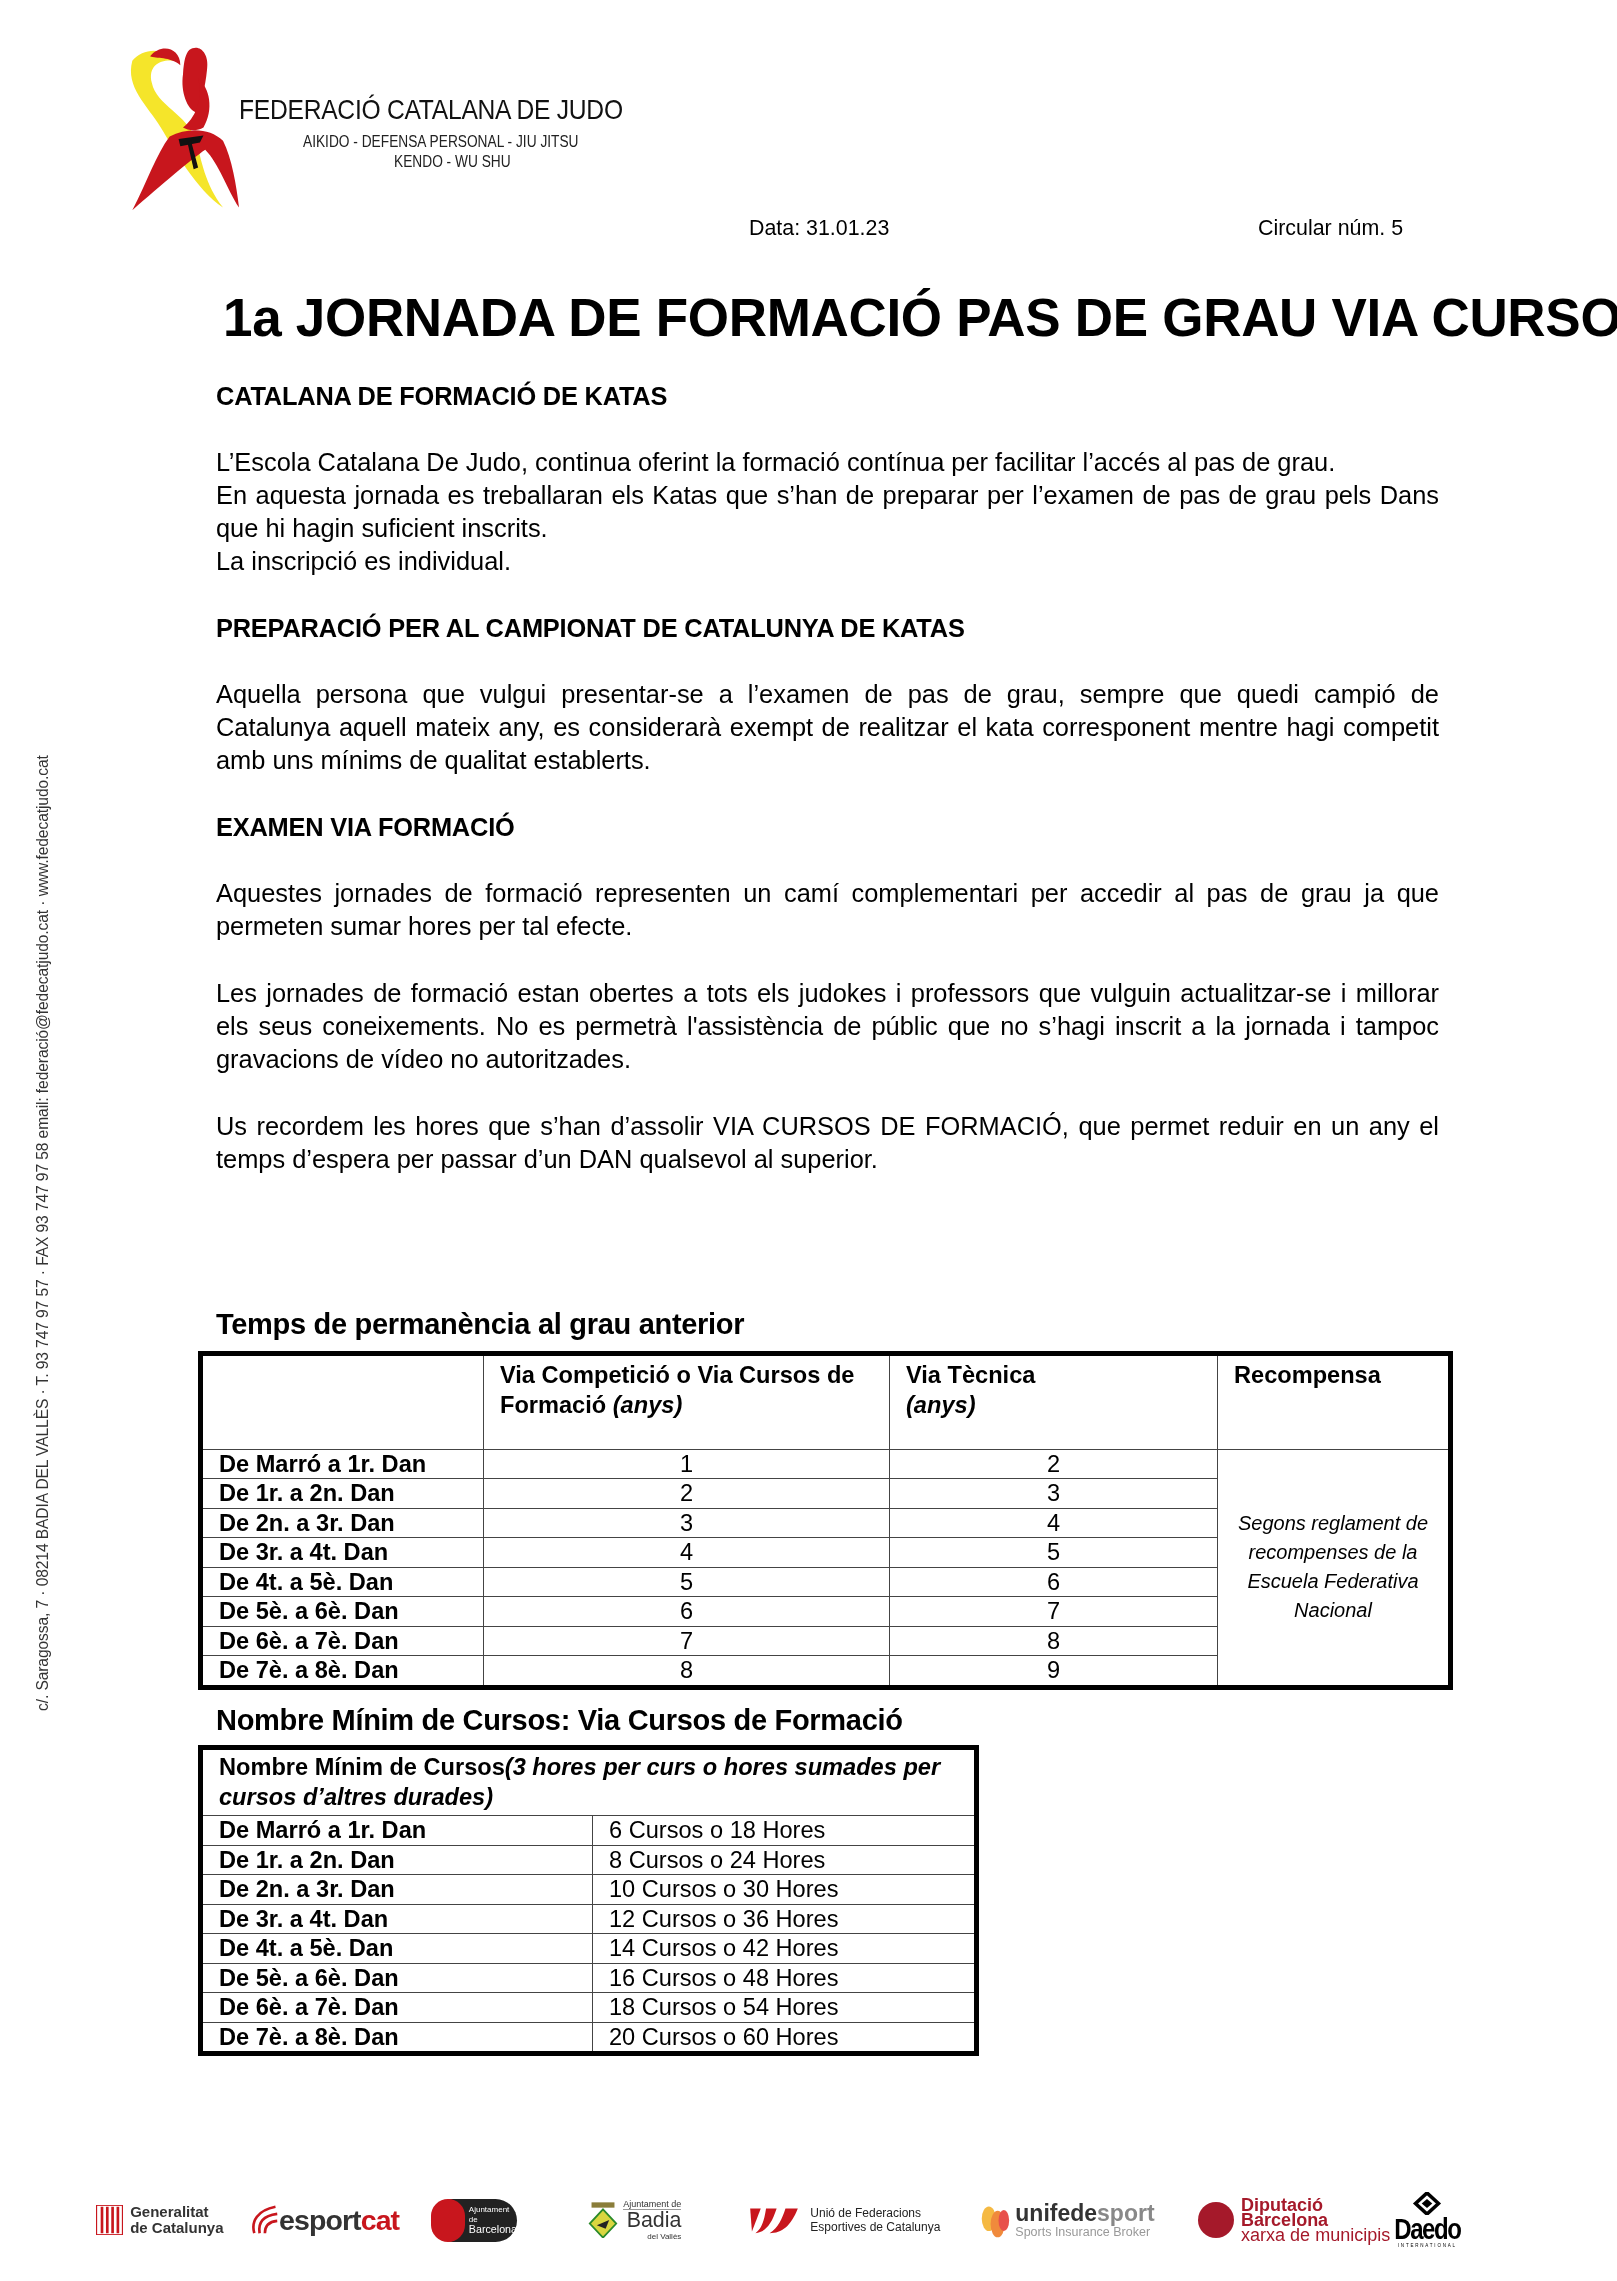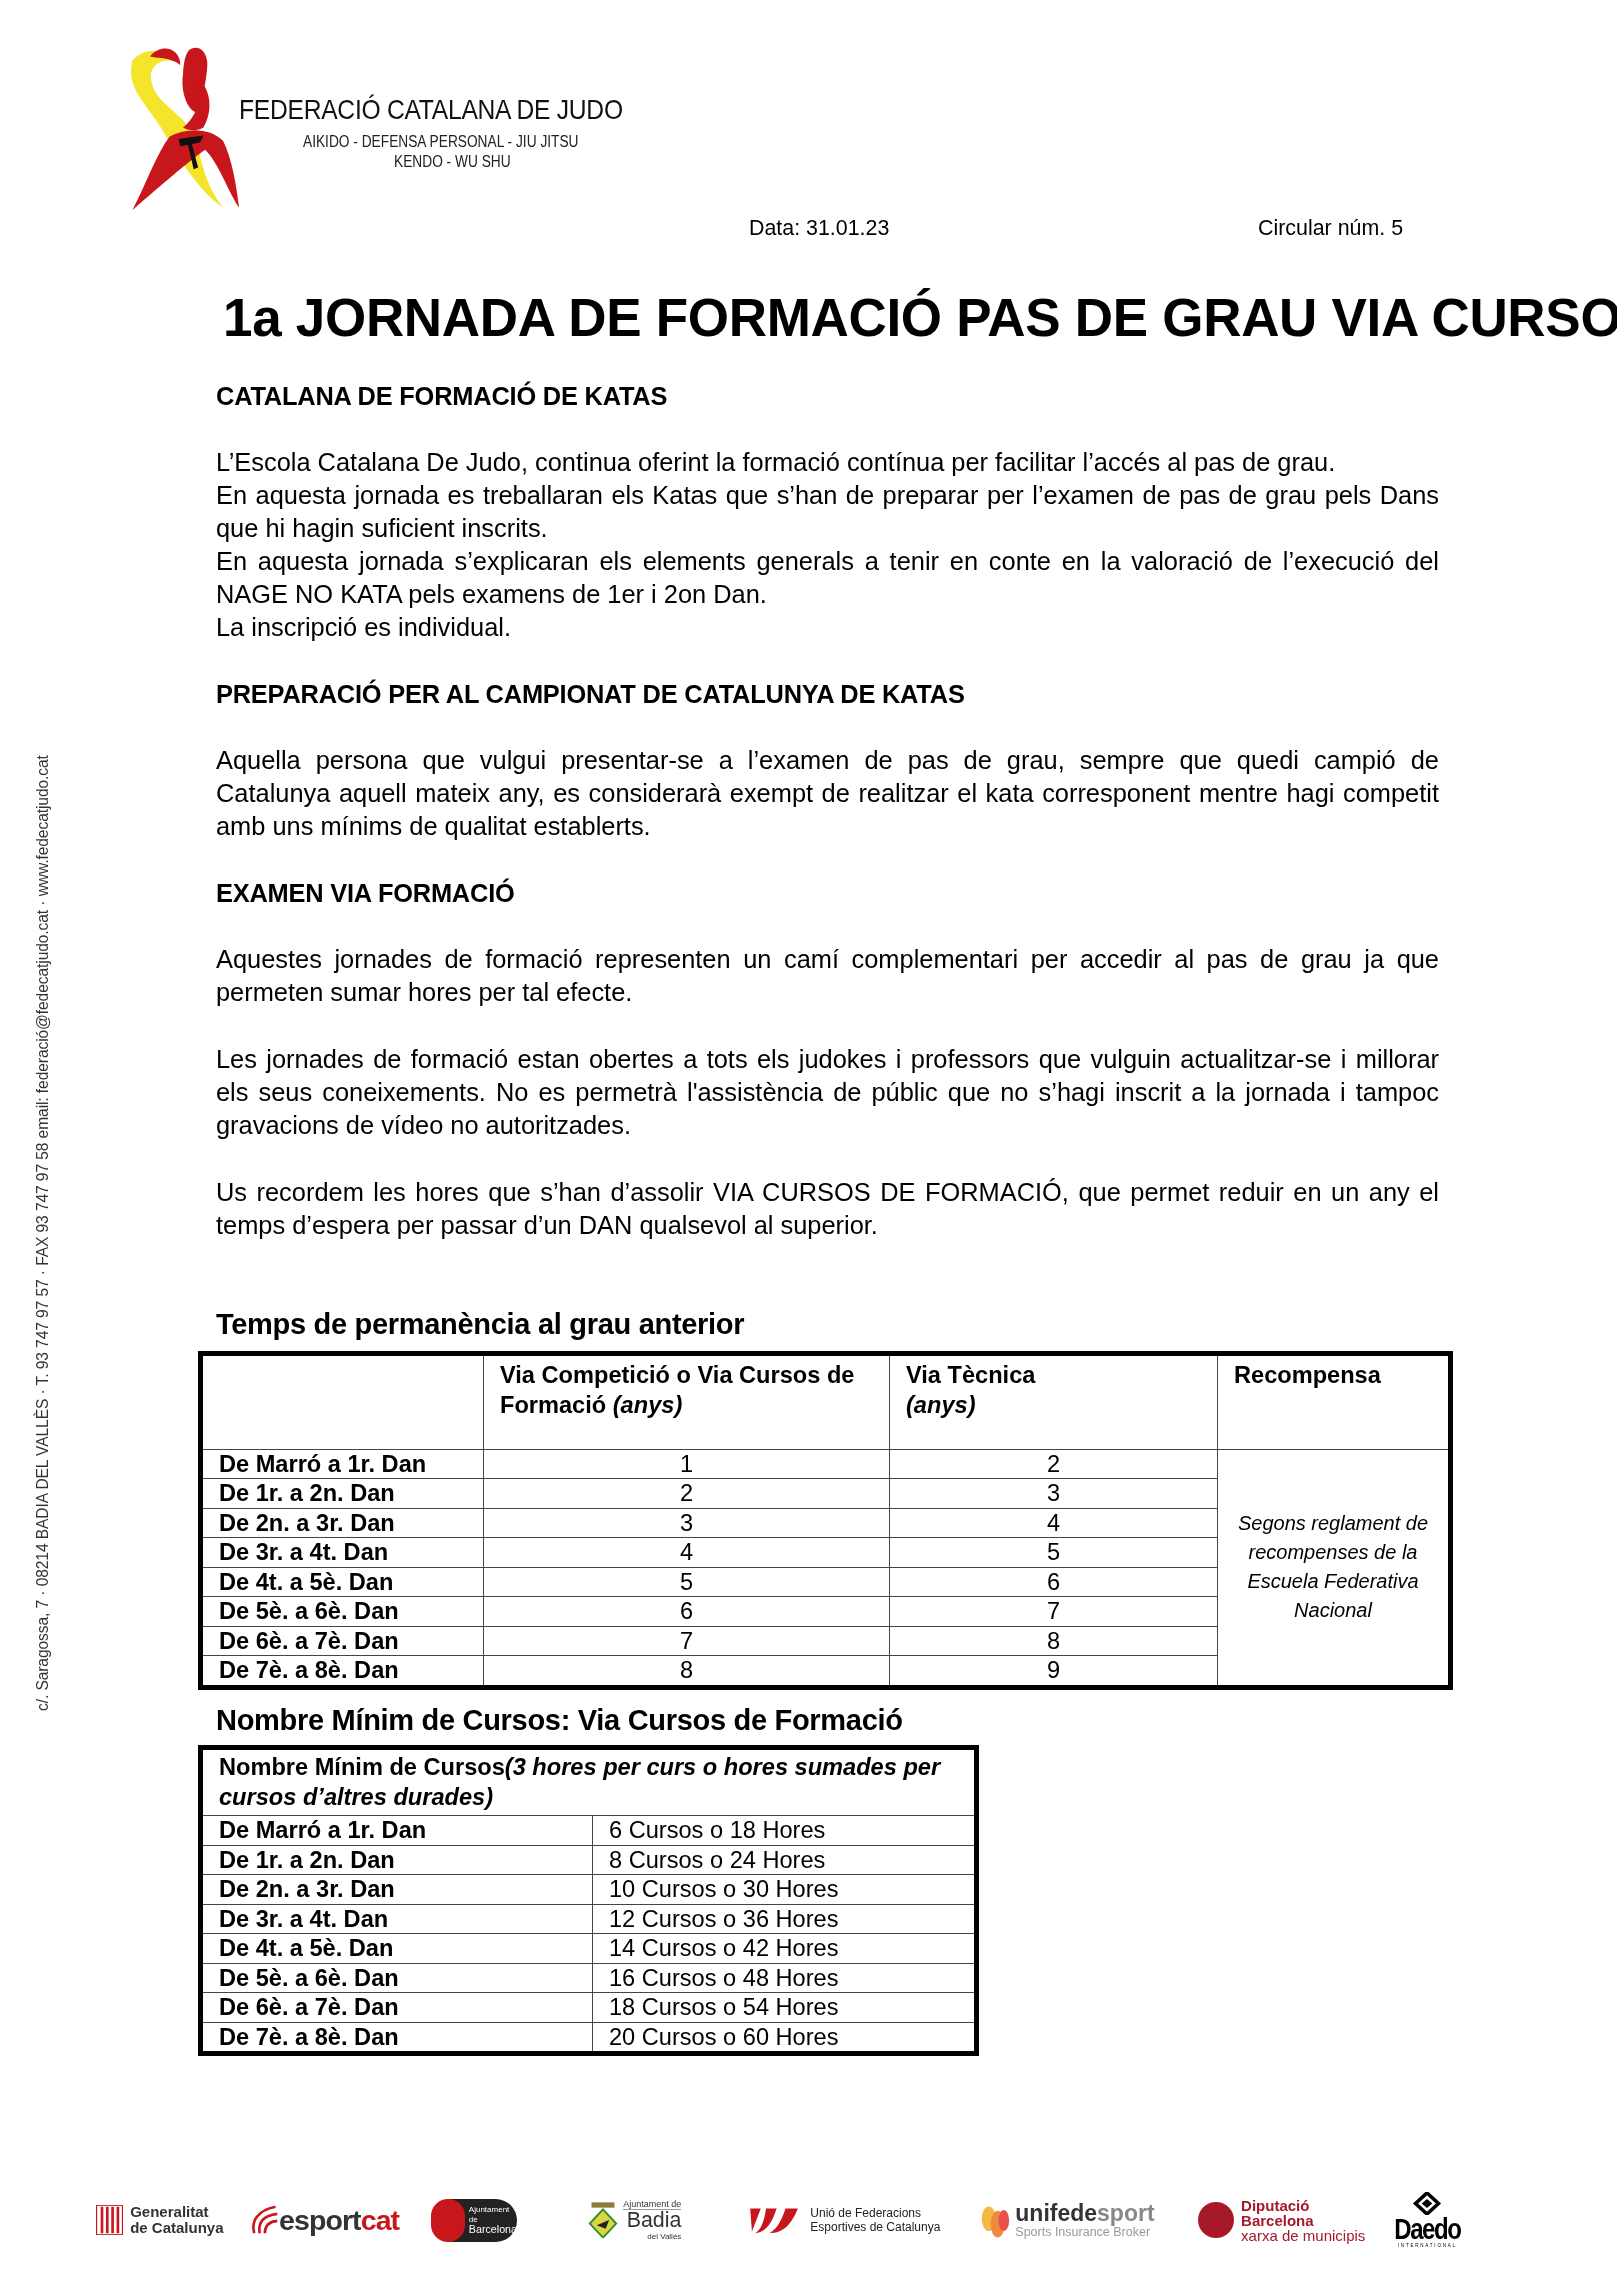"En aquesta jornada s’explicaran els" p { html: <p>En aquesta jornada s’explicaran els elements generals a tenir en conte en la valoració de l’execució del NAGE NO KATA pels examens de 1er i 2on Dan.</p> -> none }
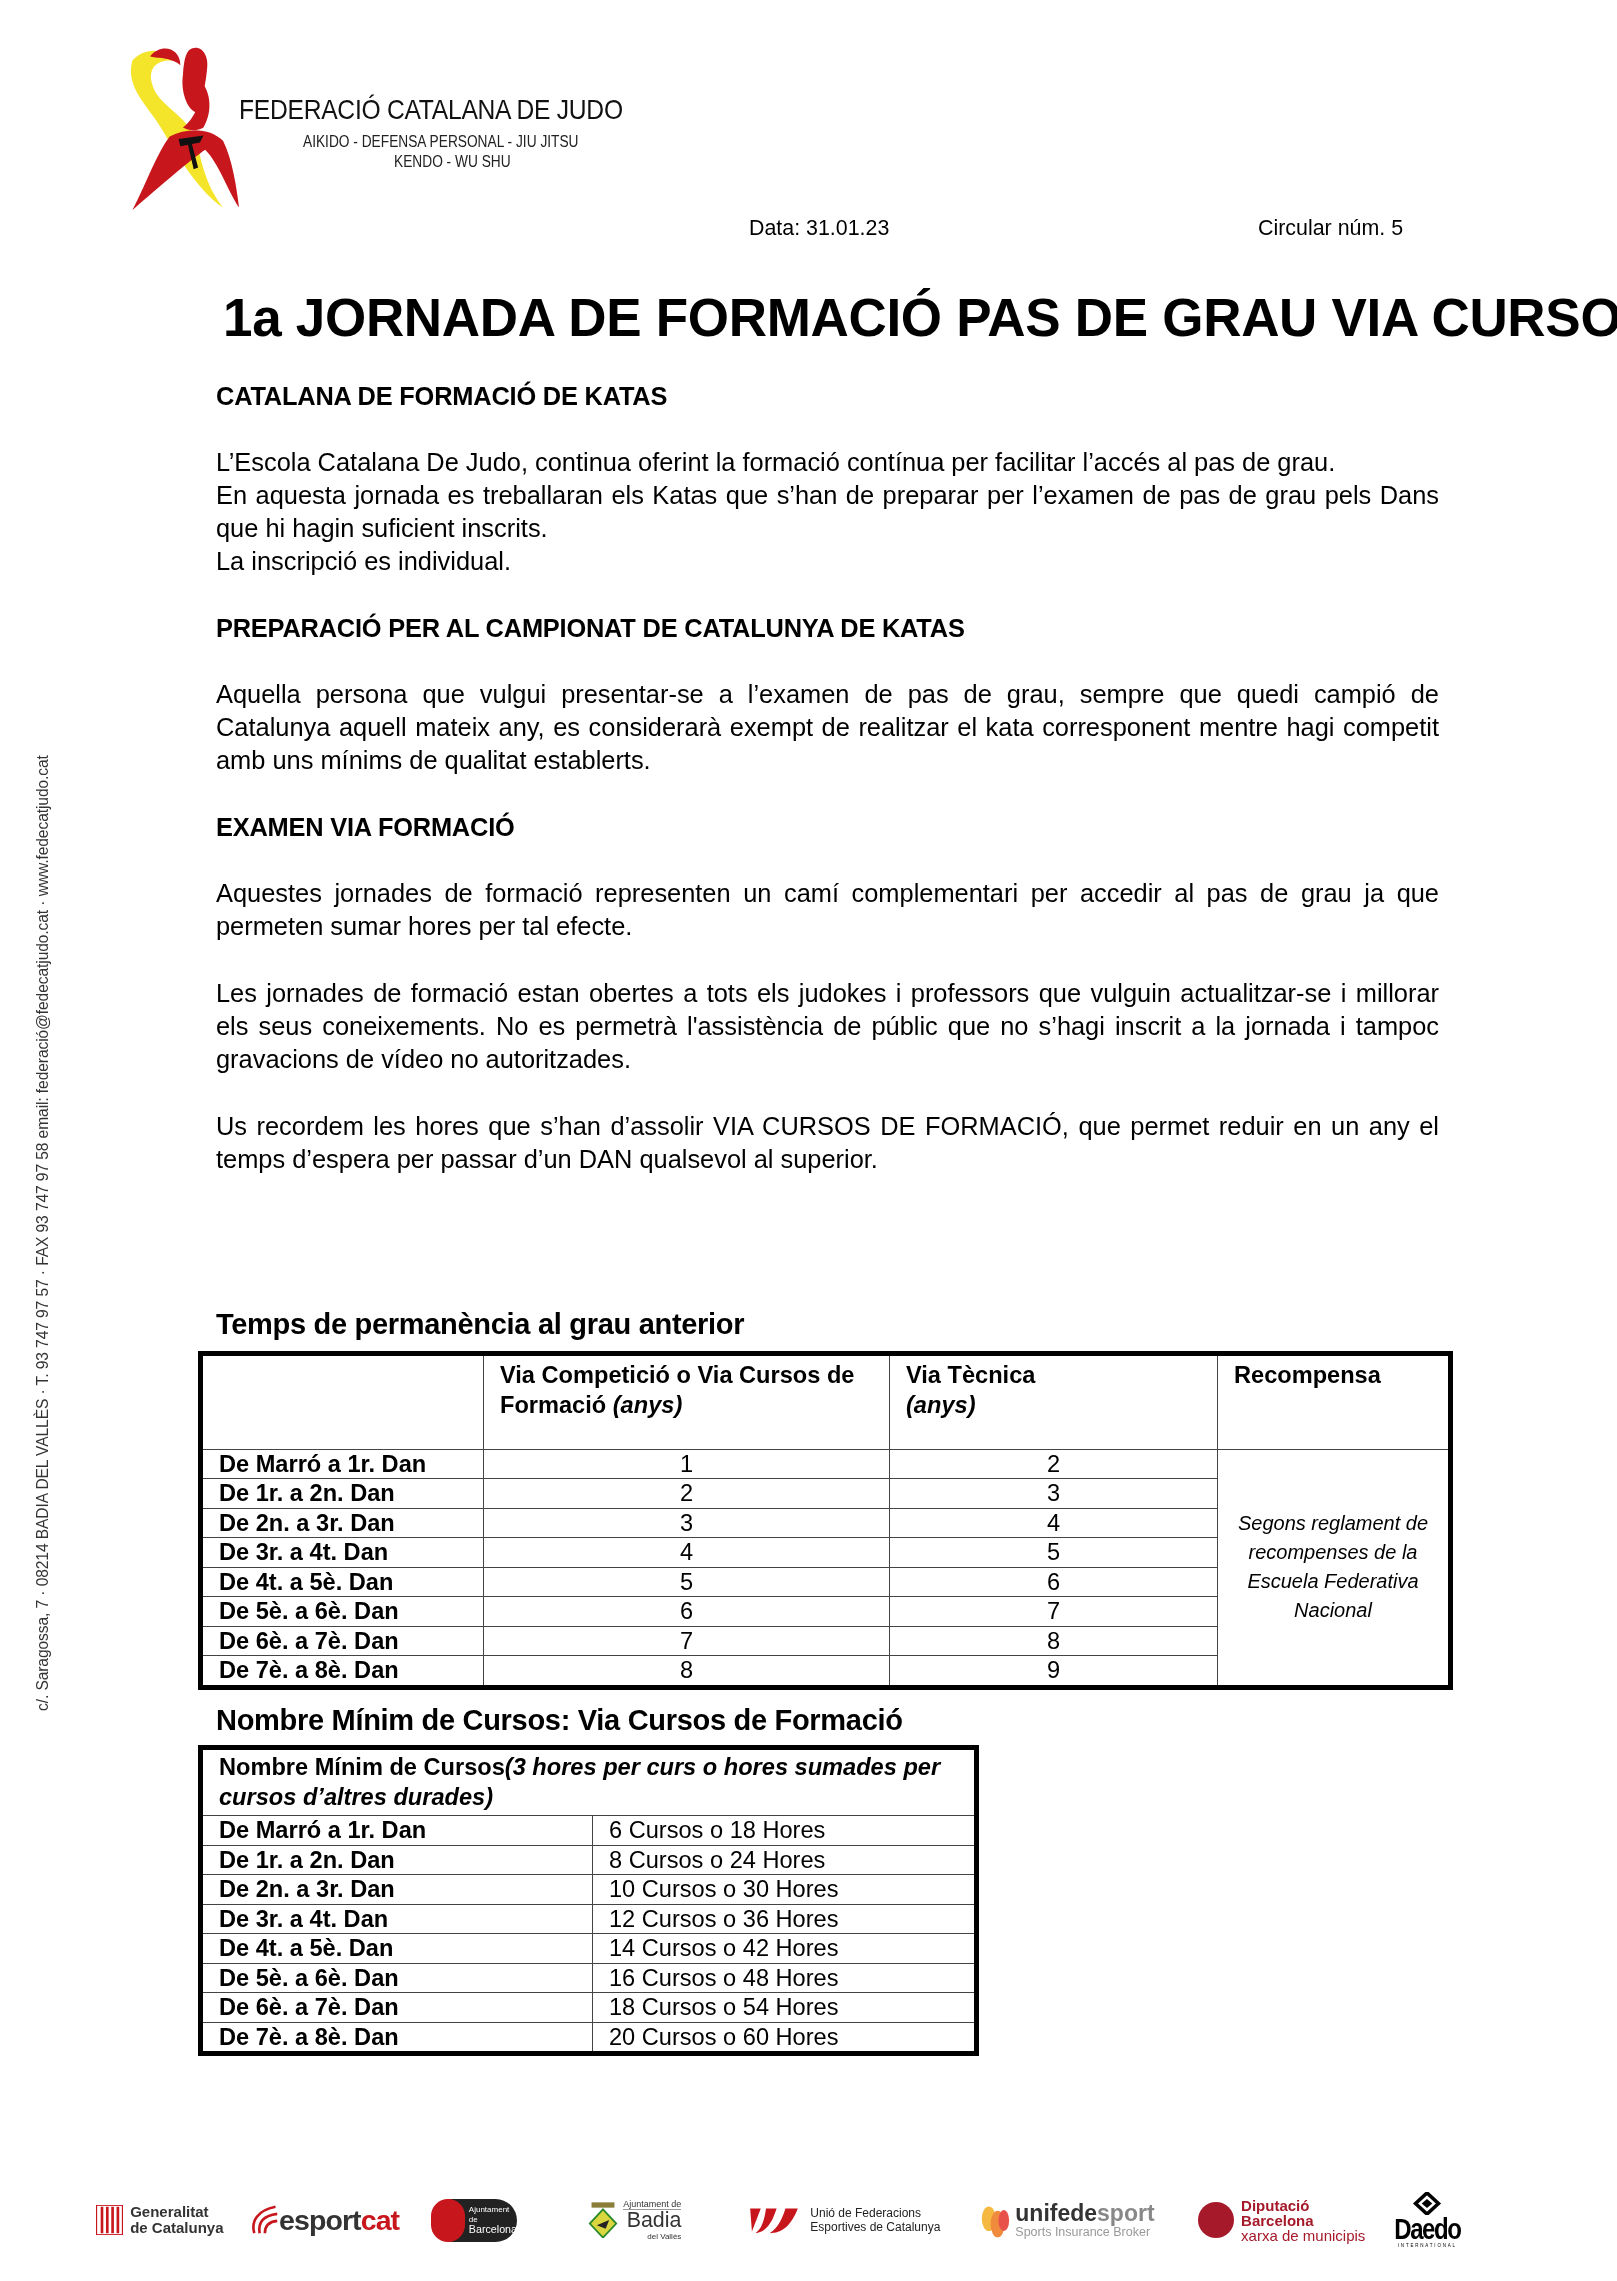"Diputació" div { font-size: 15px -> 18px }
